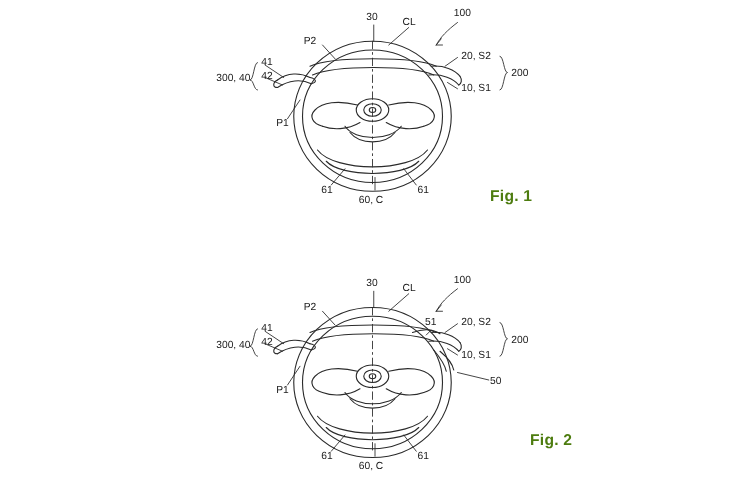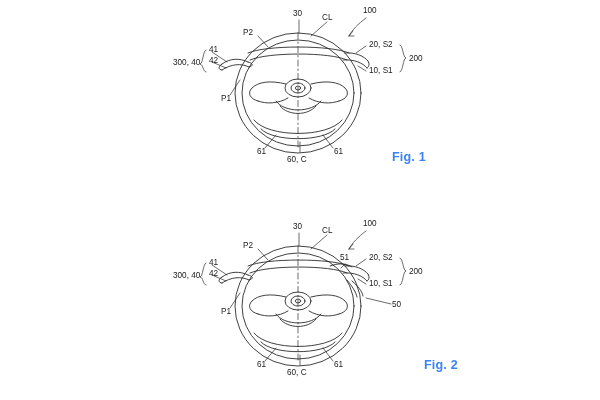"Fig. 1" .fig-caption { color: #3b82f6 -> #4d7c0f }
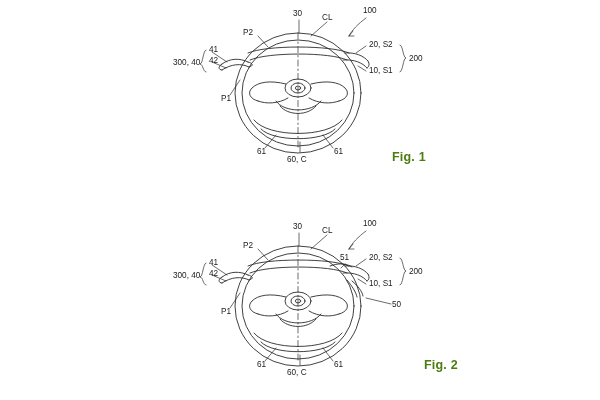"Fig. 2" #fig2-caption { top: 158px -> 145px }
